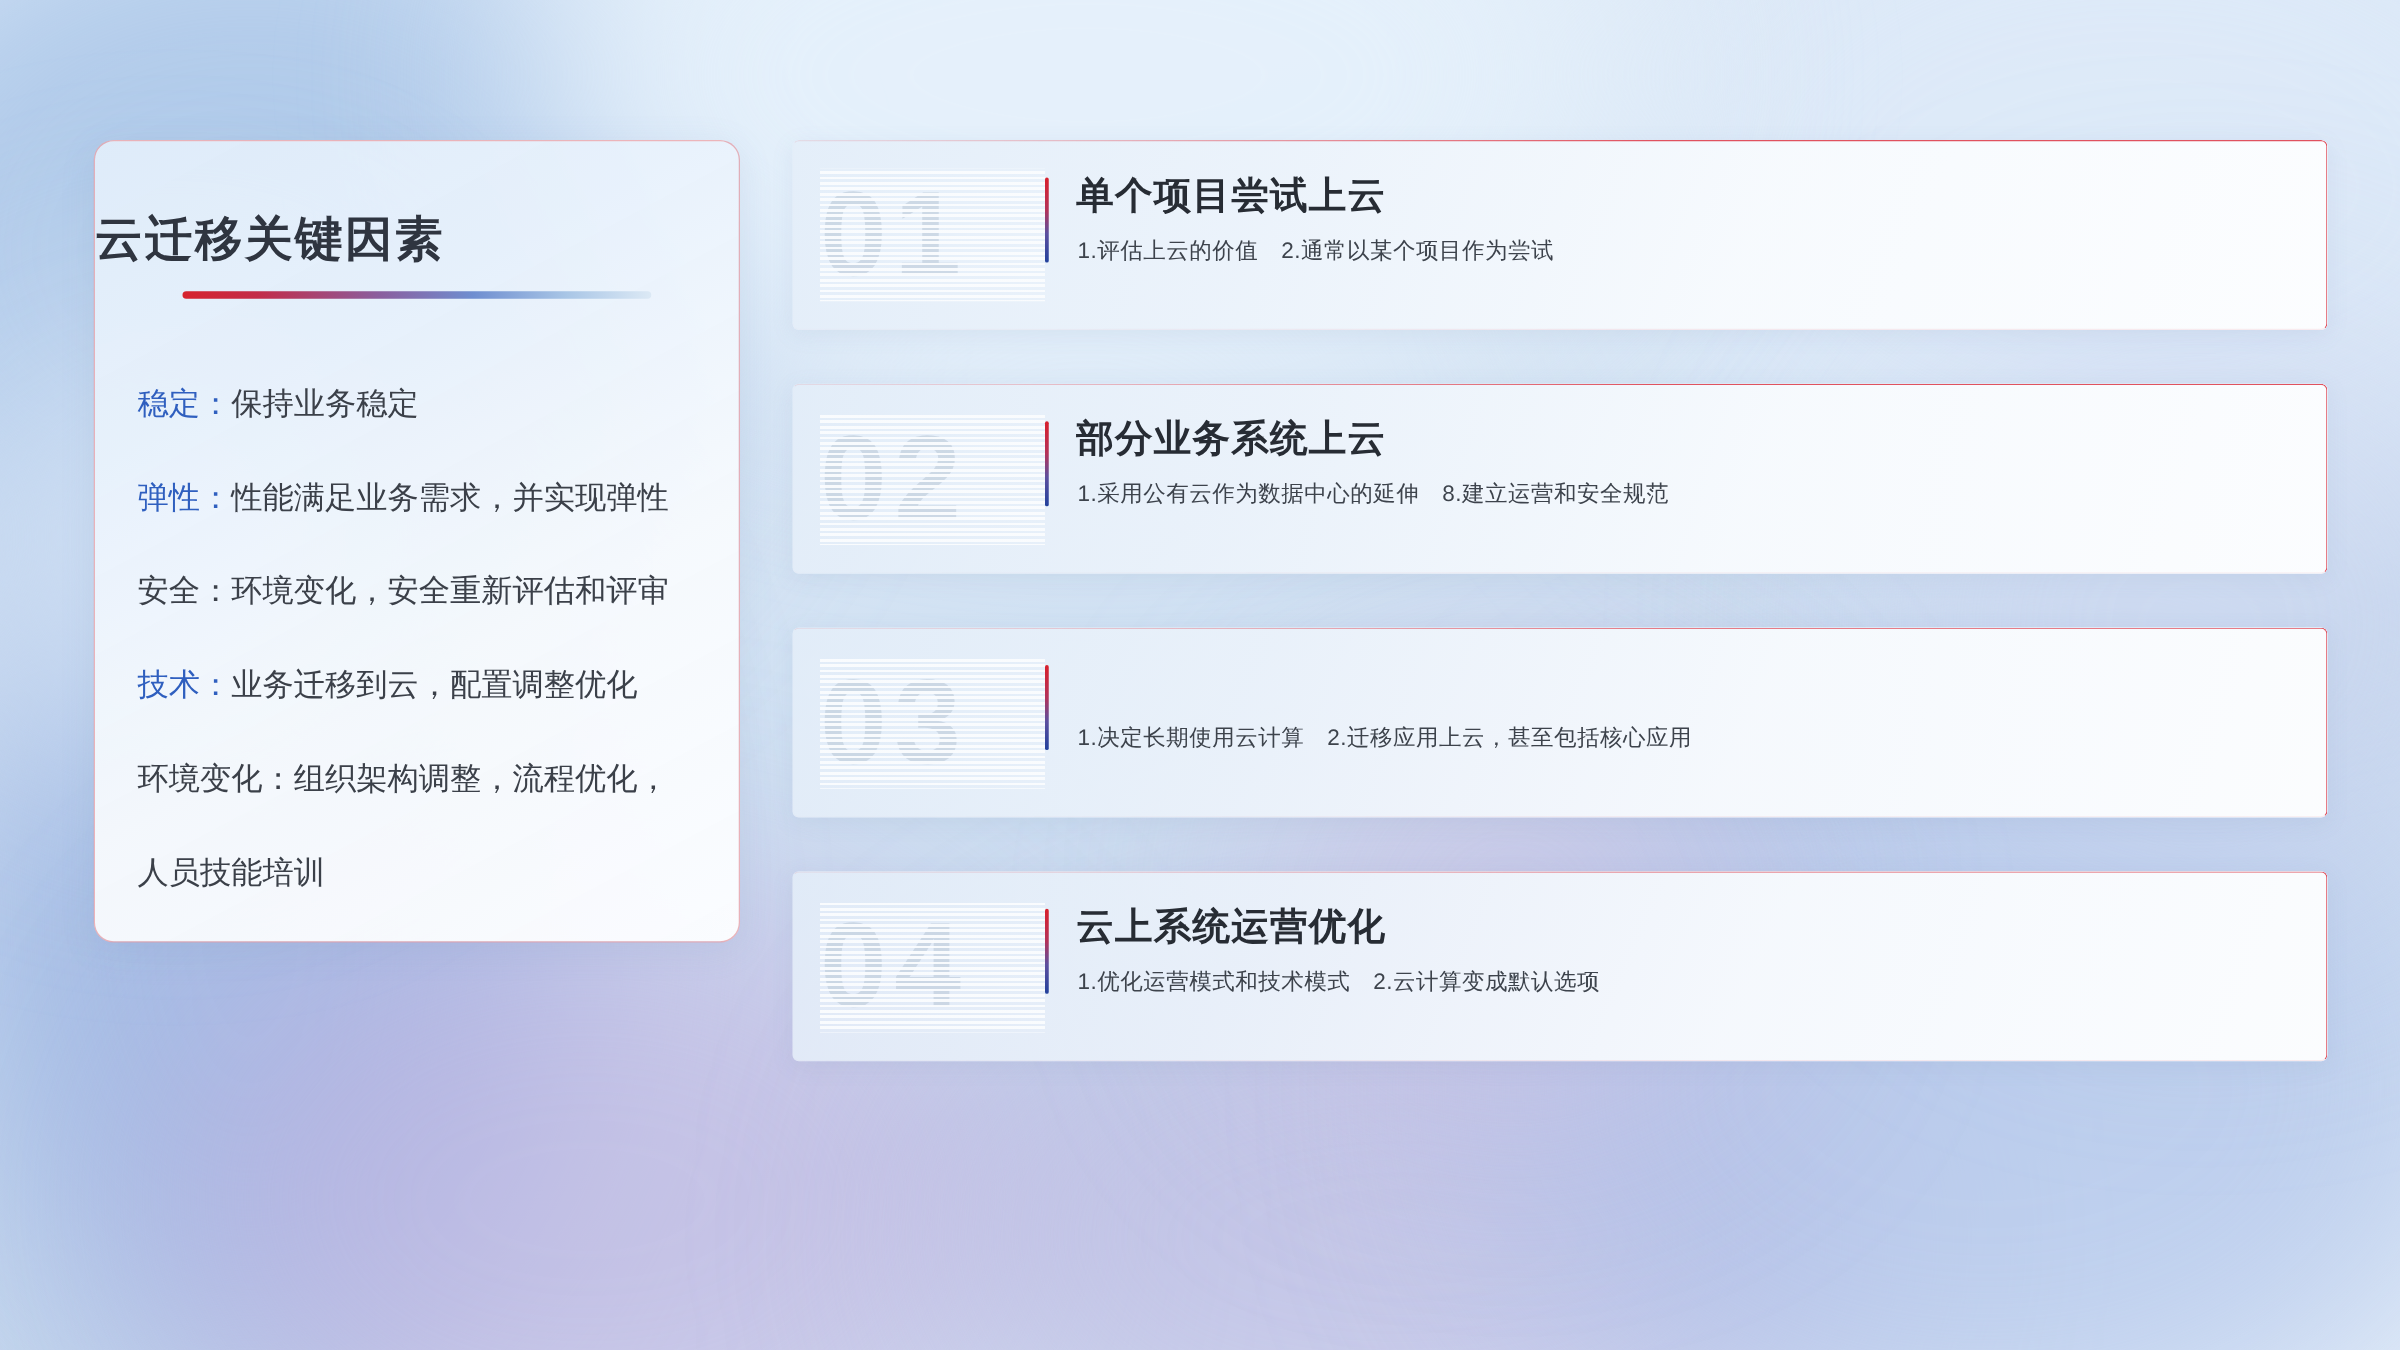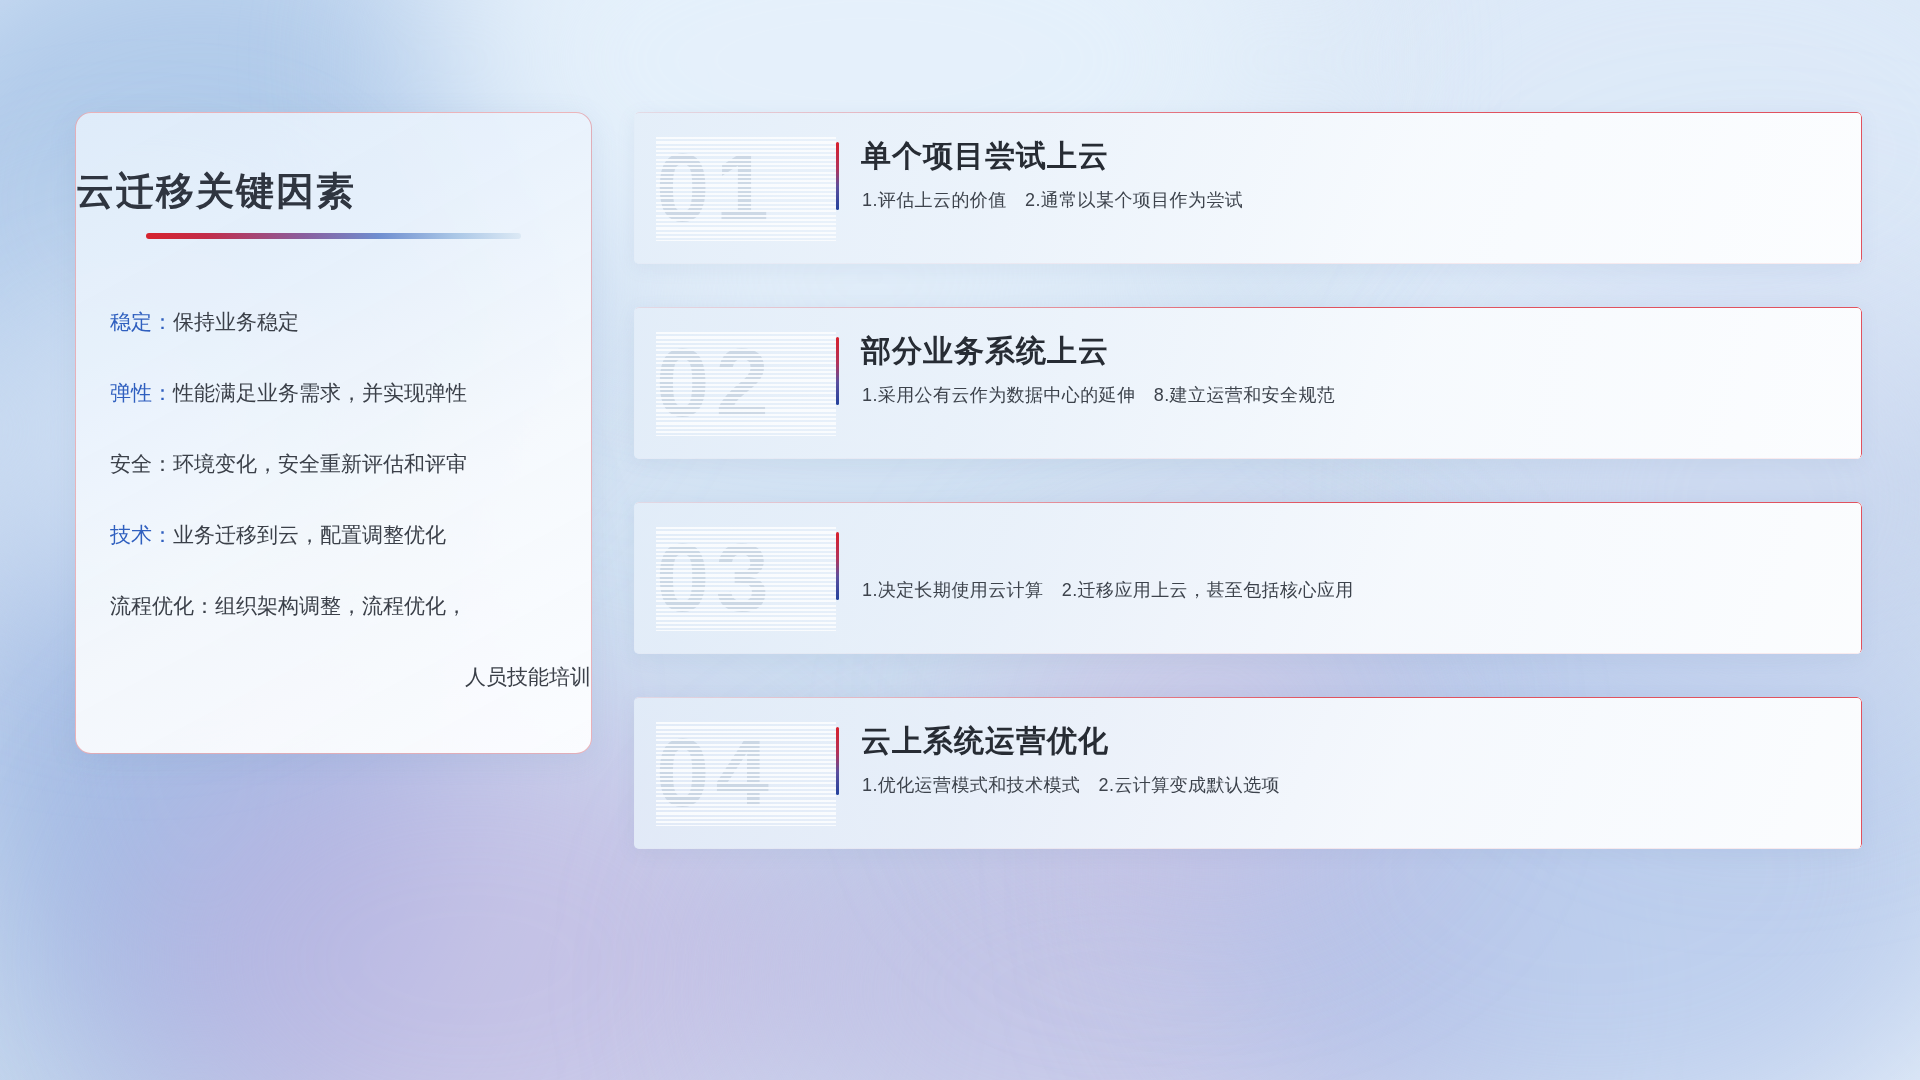"稳定：保持业务稳定" .factor-row { font-size: 21px -> 25px }
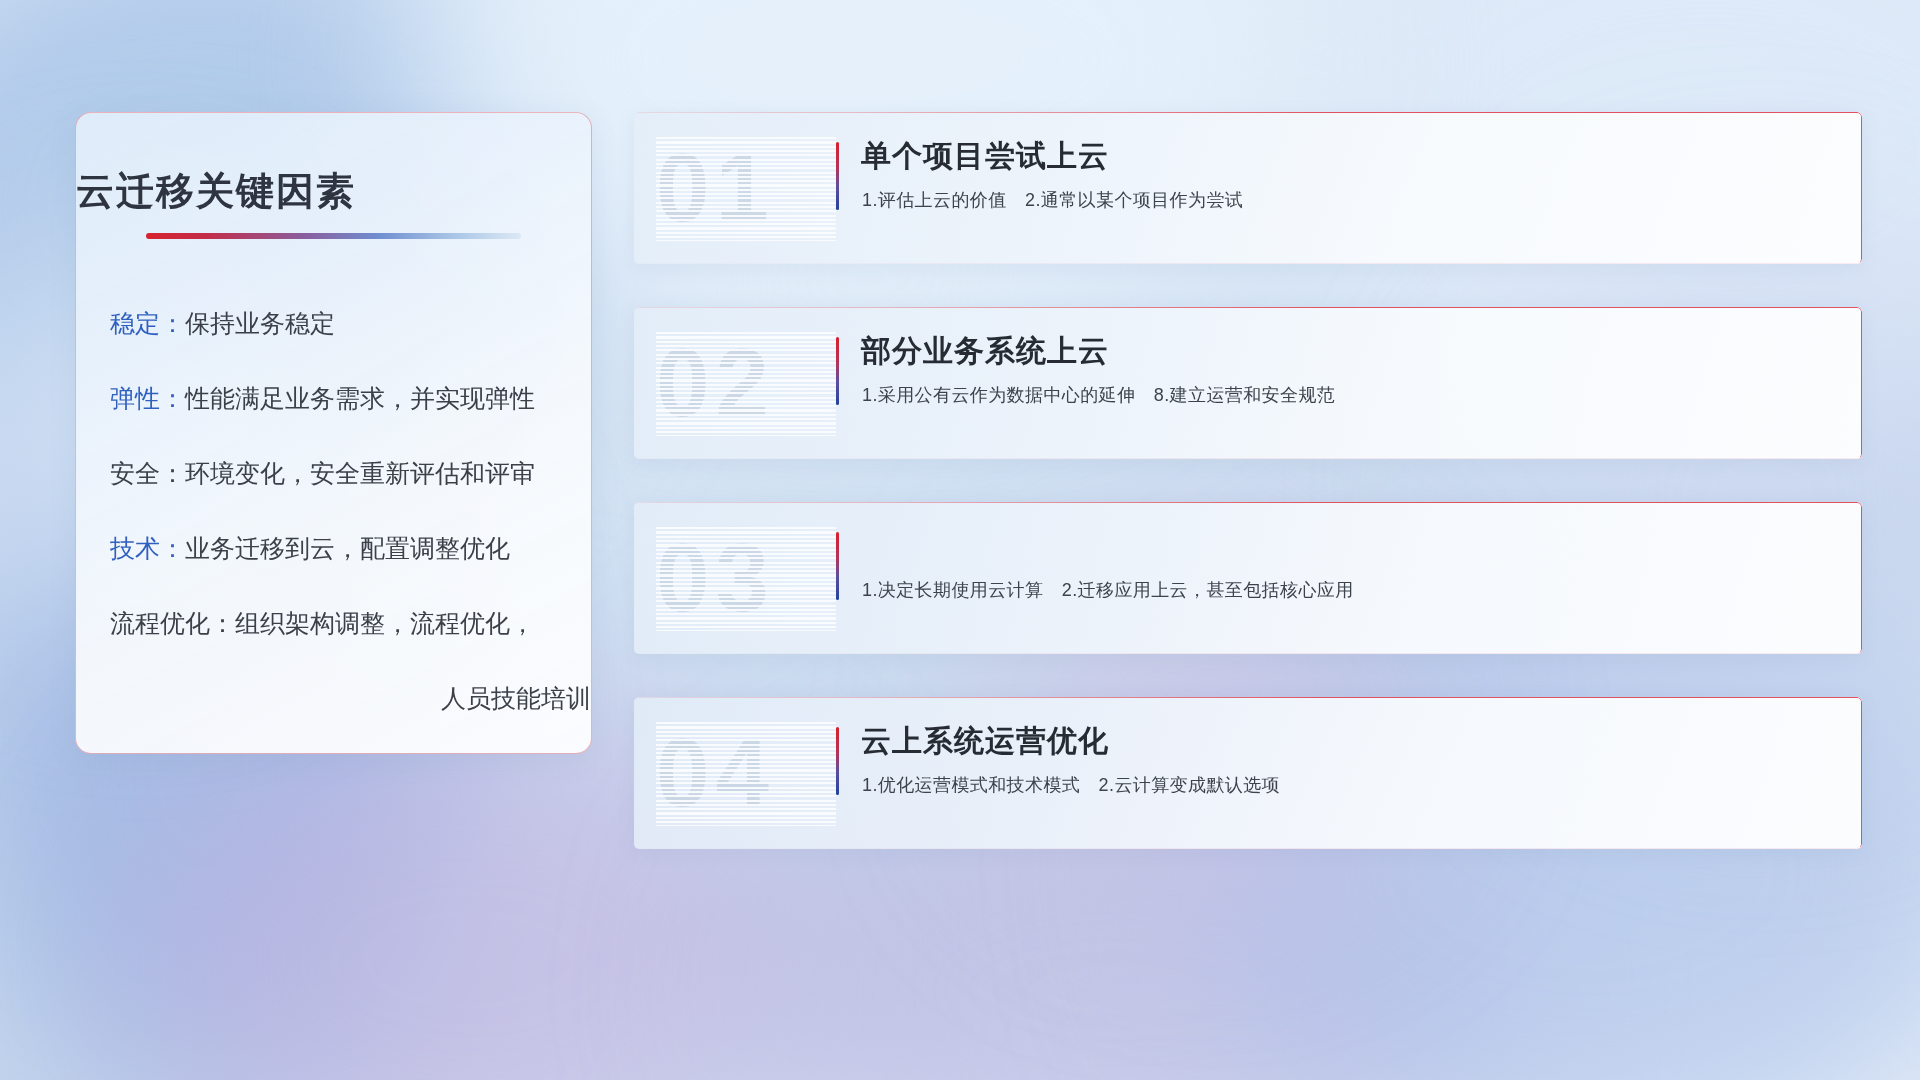"流程优化：" span.lbl-dark { text: 流程优 -> 环境变 }
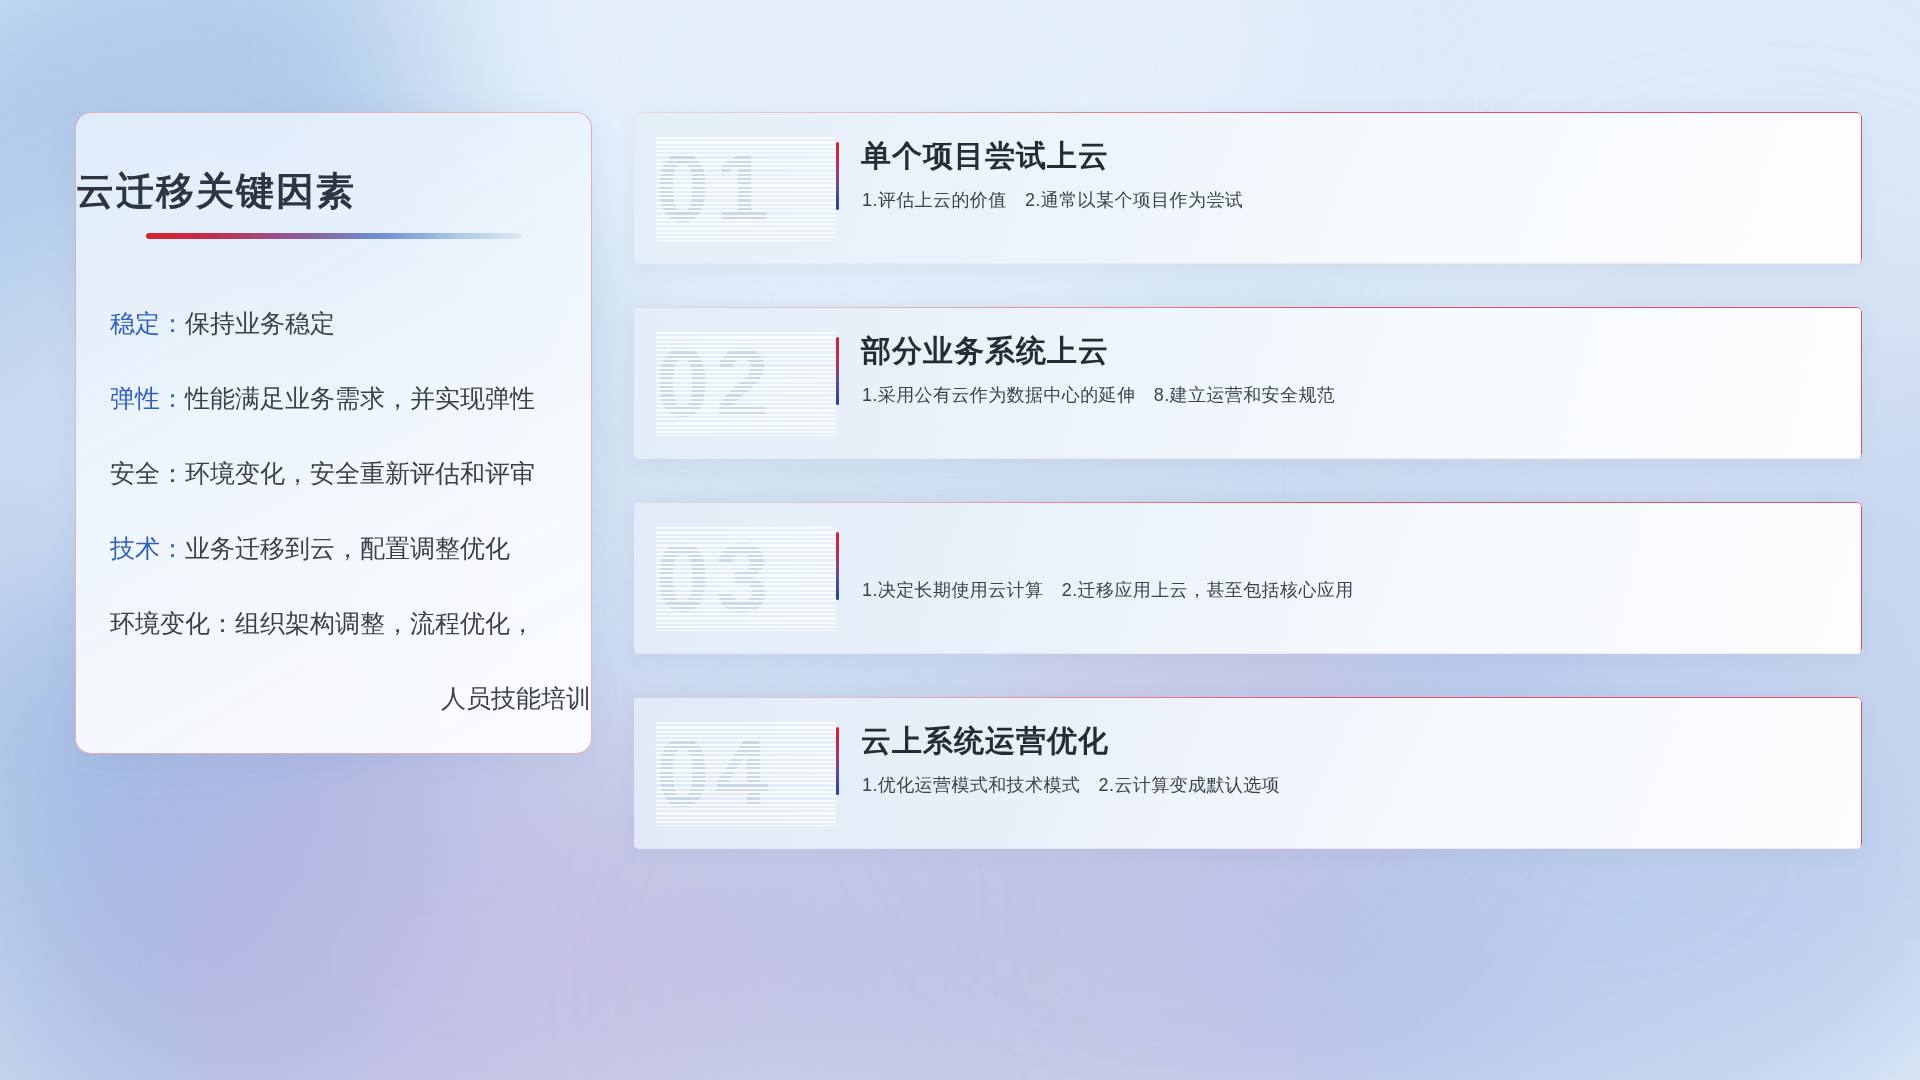"人员技能培训" .factor-row:last-child { text-align: right -> none }
